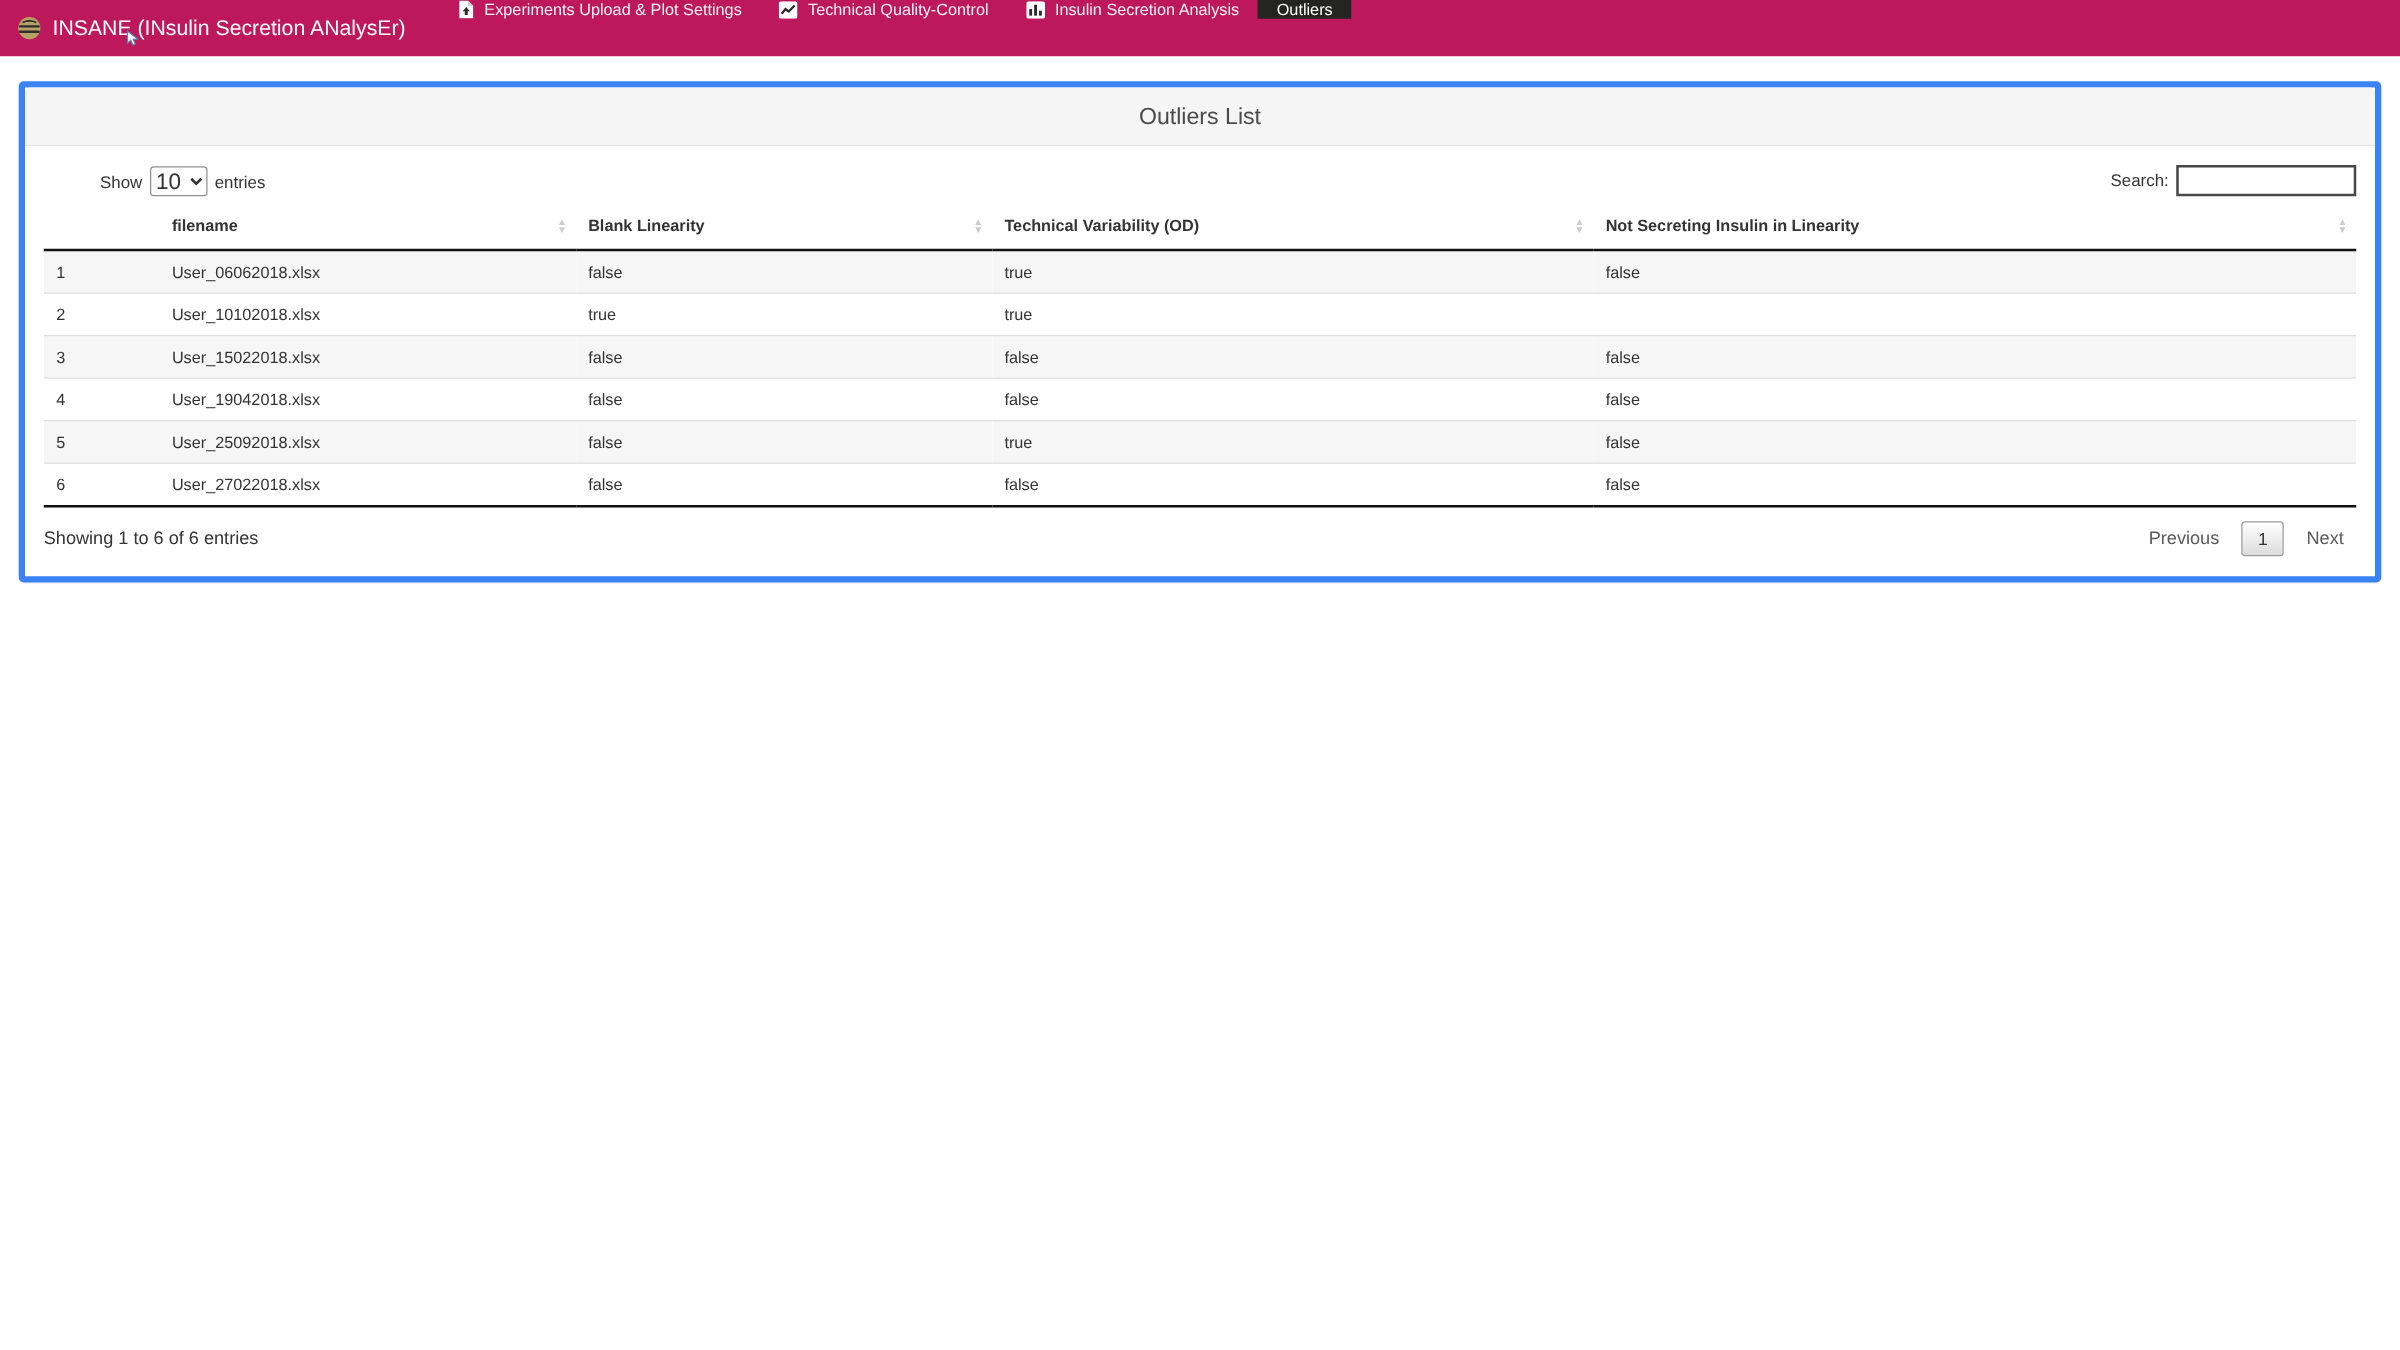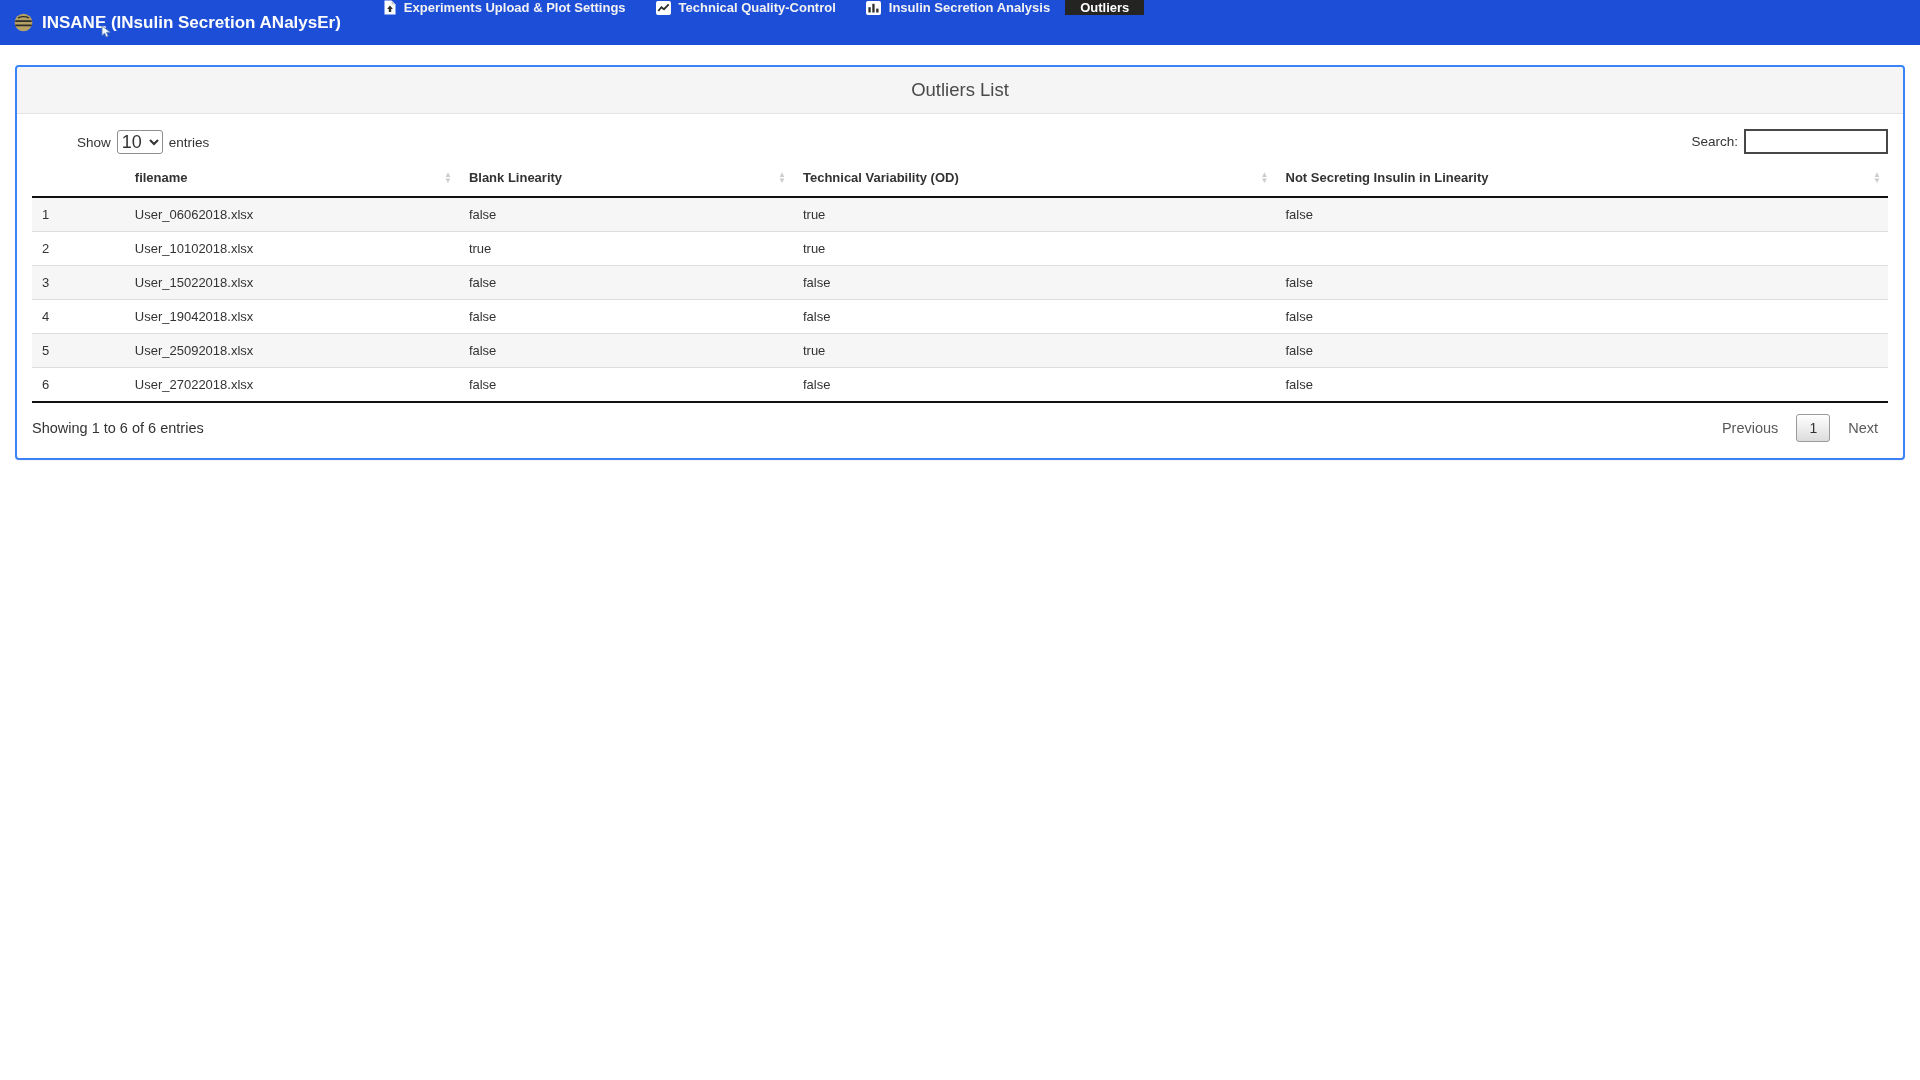"INSANE (INsulin Secretion ANalysEr)" .navbar { background: #1d4ed8 -> #be185d; font-weight: bold -> none }
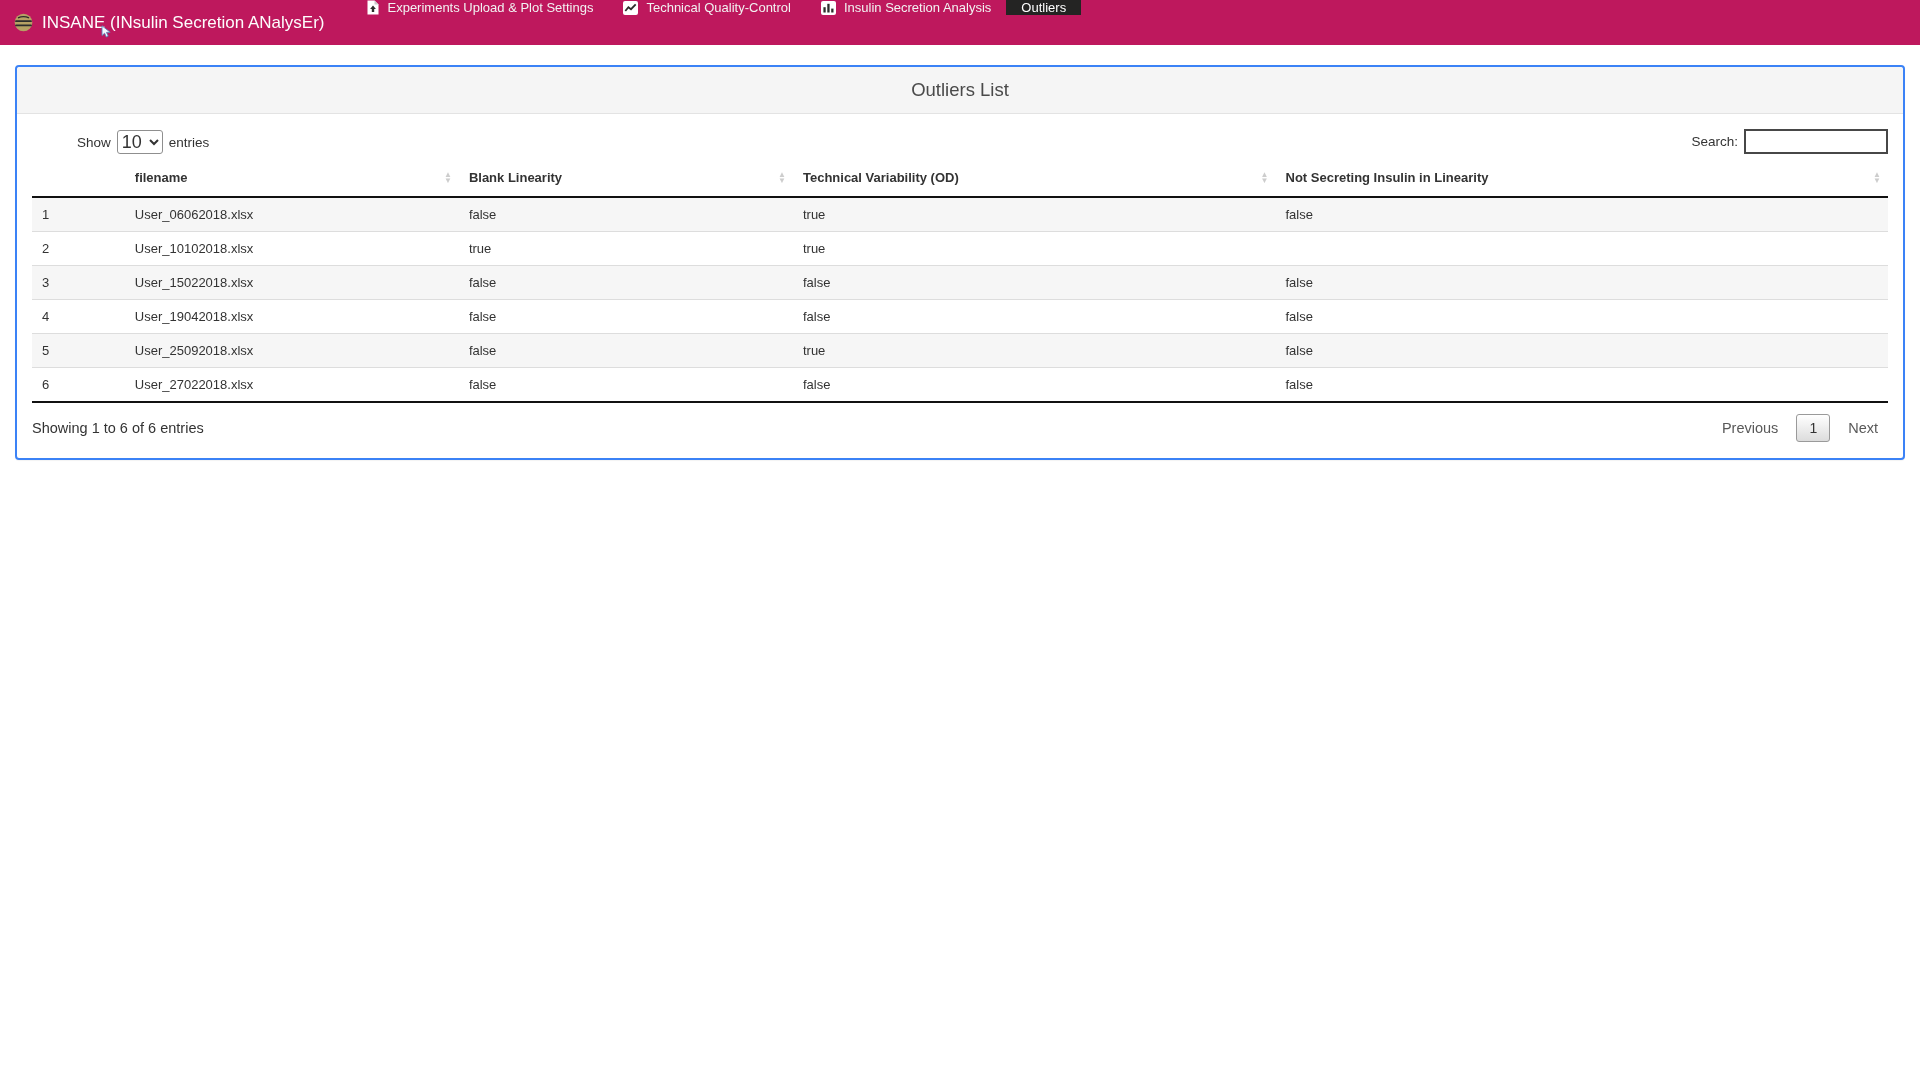"Outliers List" .panel { border: 2px solid #3b82f6 -> 5px solid #3b82f6 }
